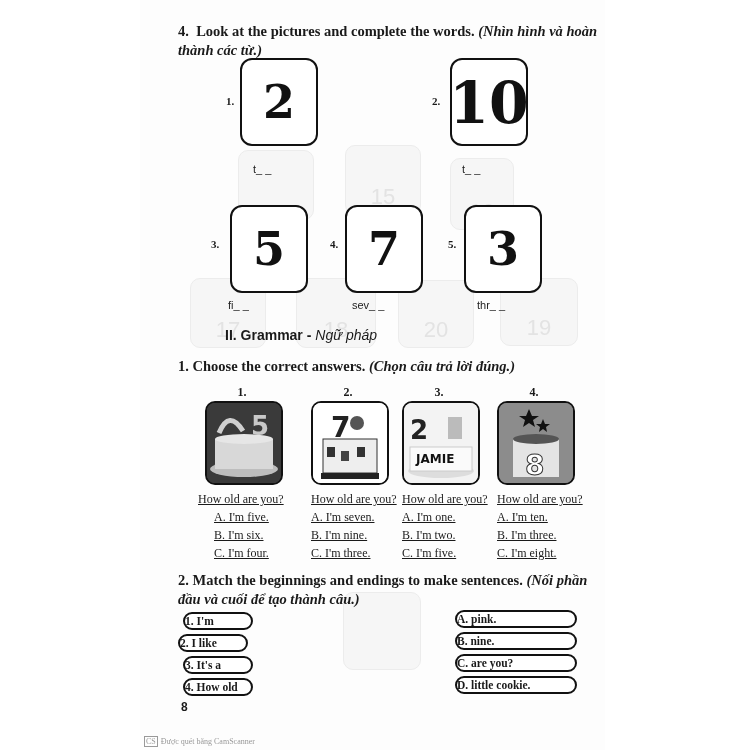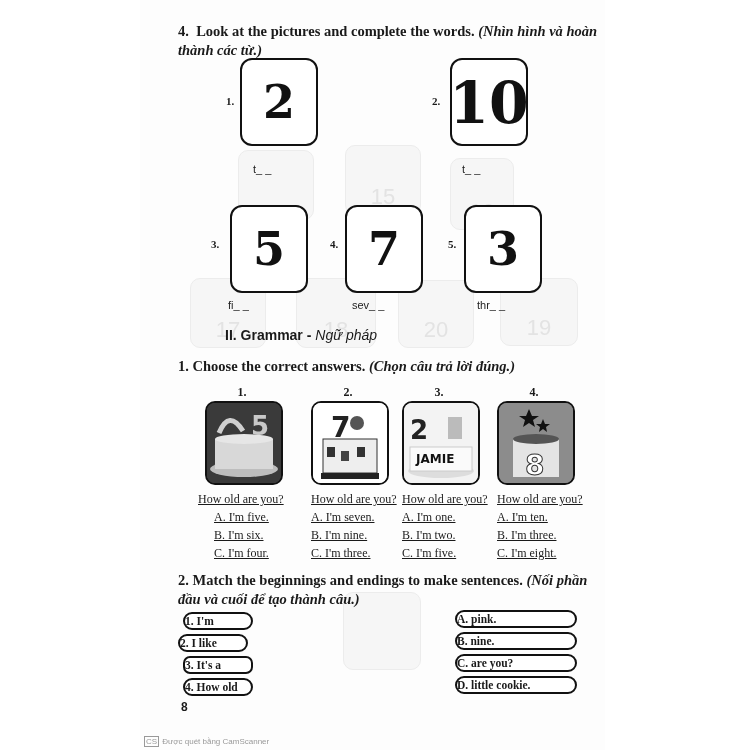"3. It's a" div.pill { border-radius: 7px -> none }
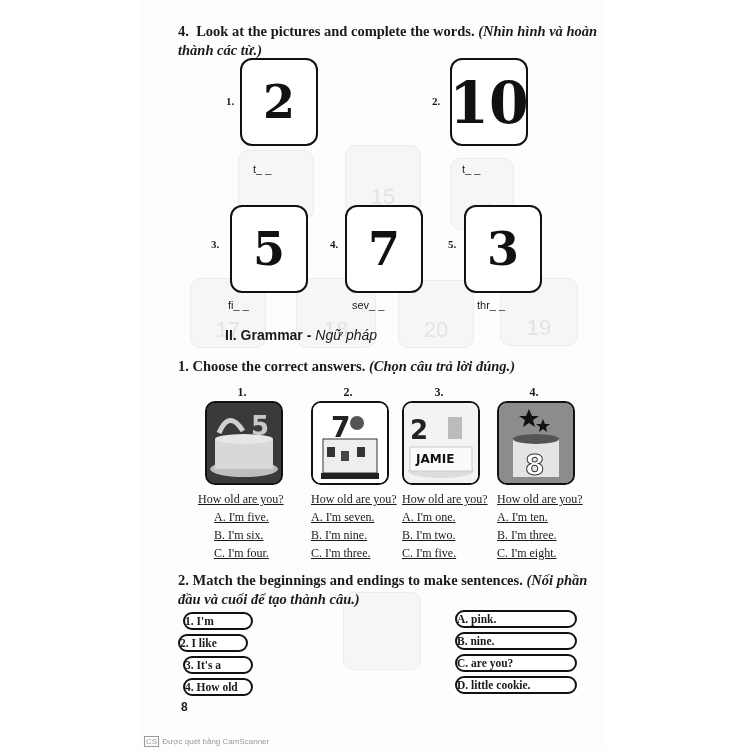"CS Được quét bằng CamScanner" .cs { font-family: Liberation Sans, sans-serif -> Liberation Serif, serif }
